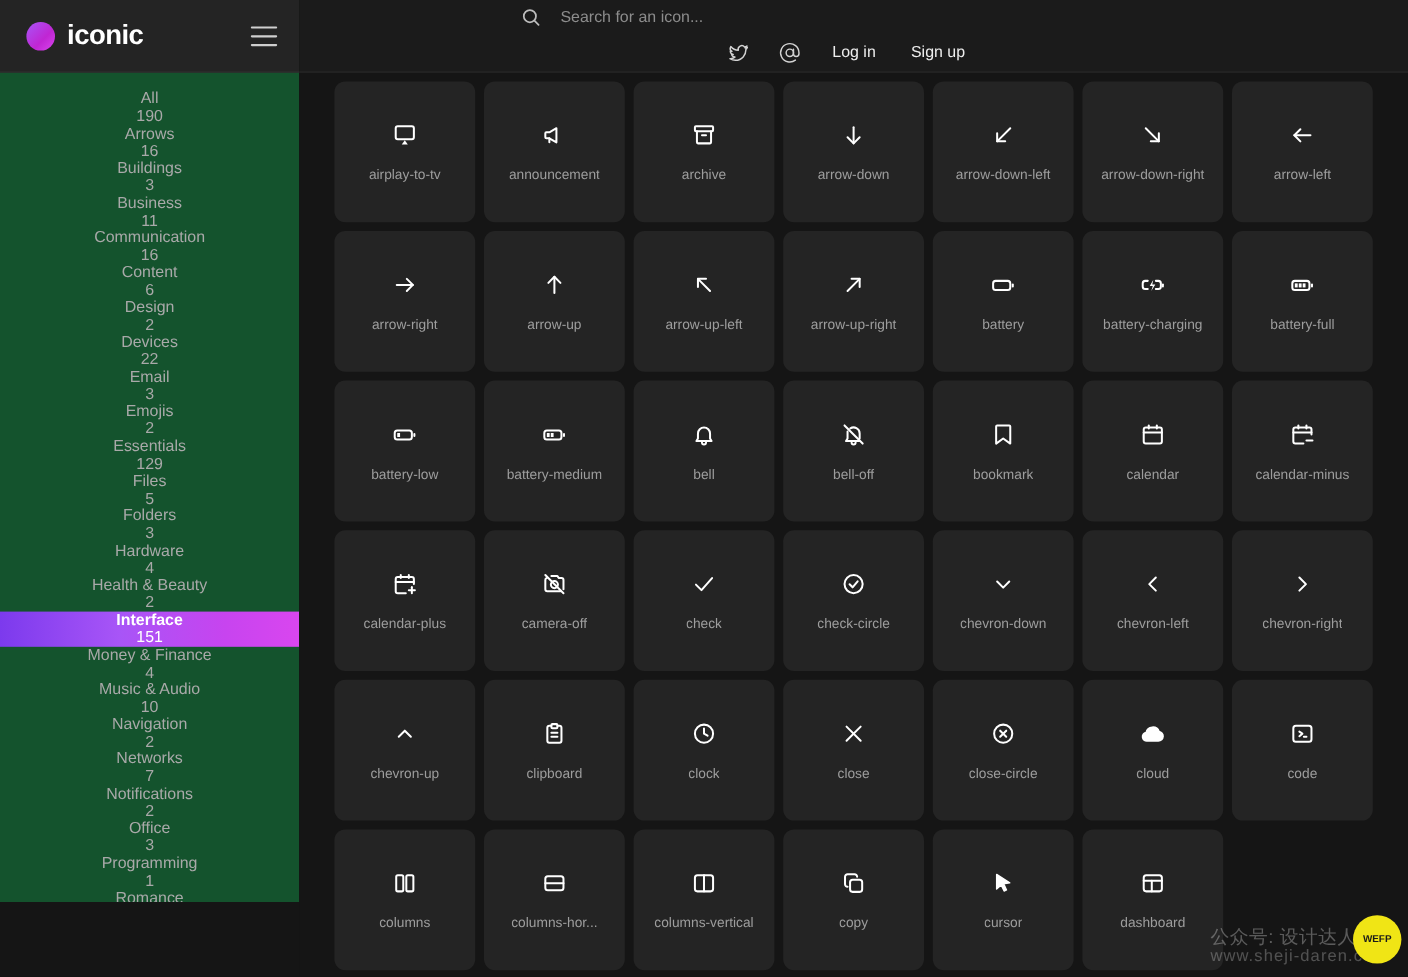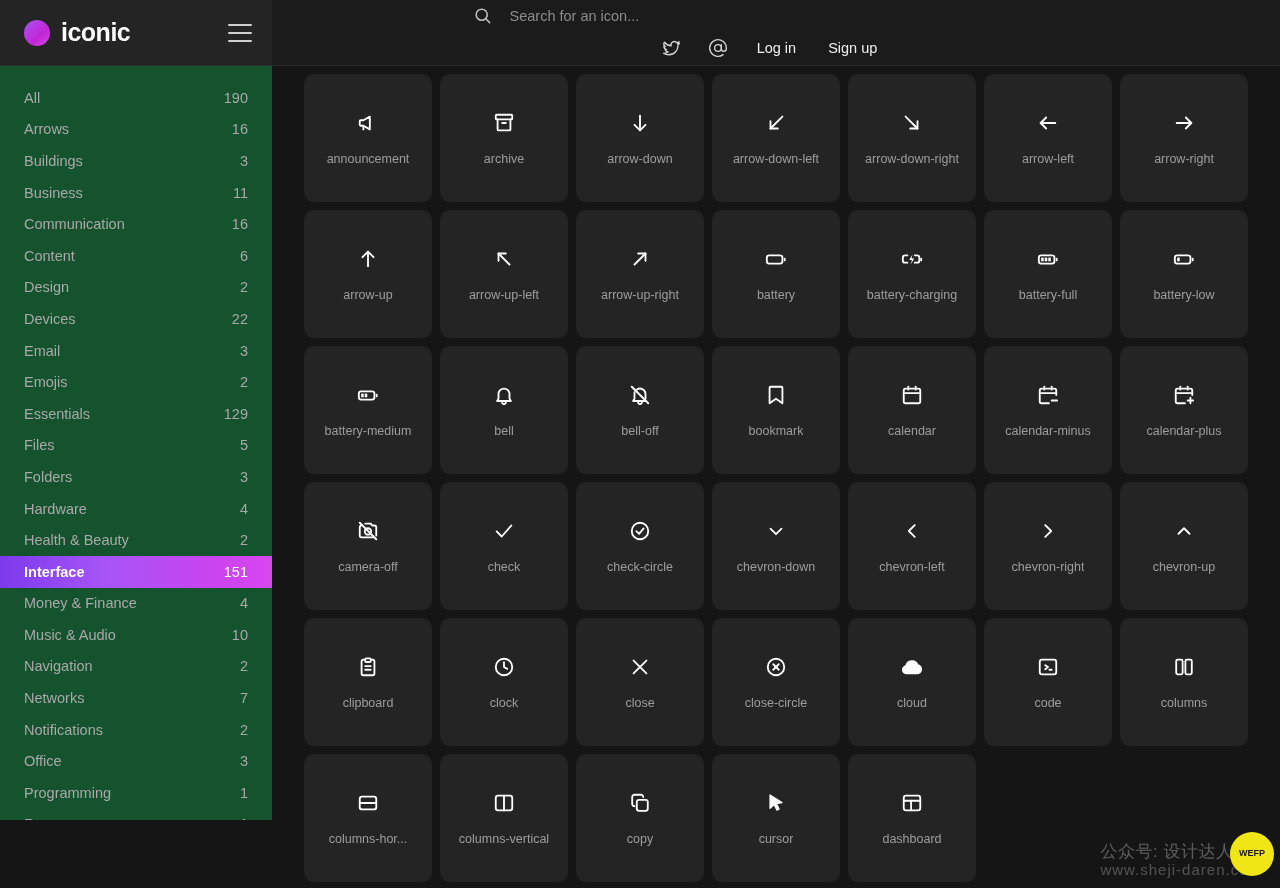"All" .cat-item { flex-direction: none -> column }
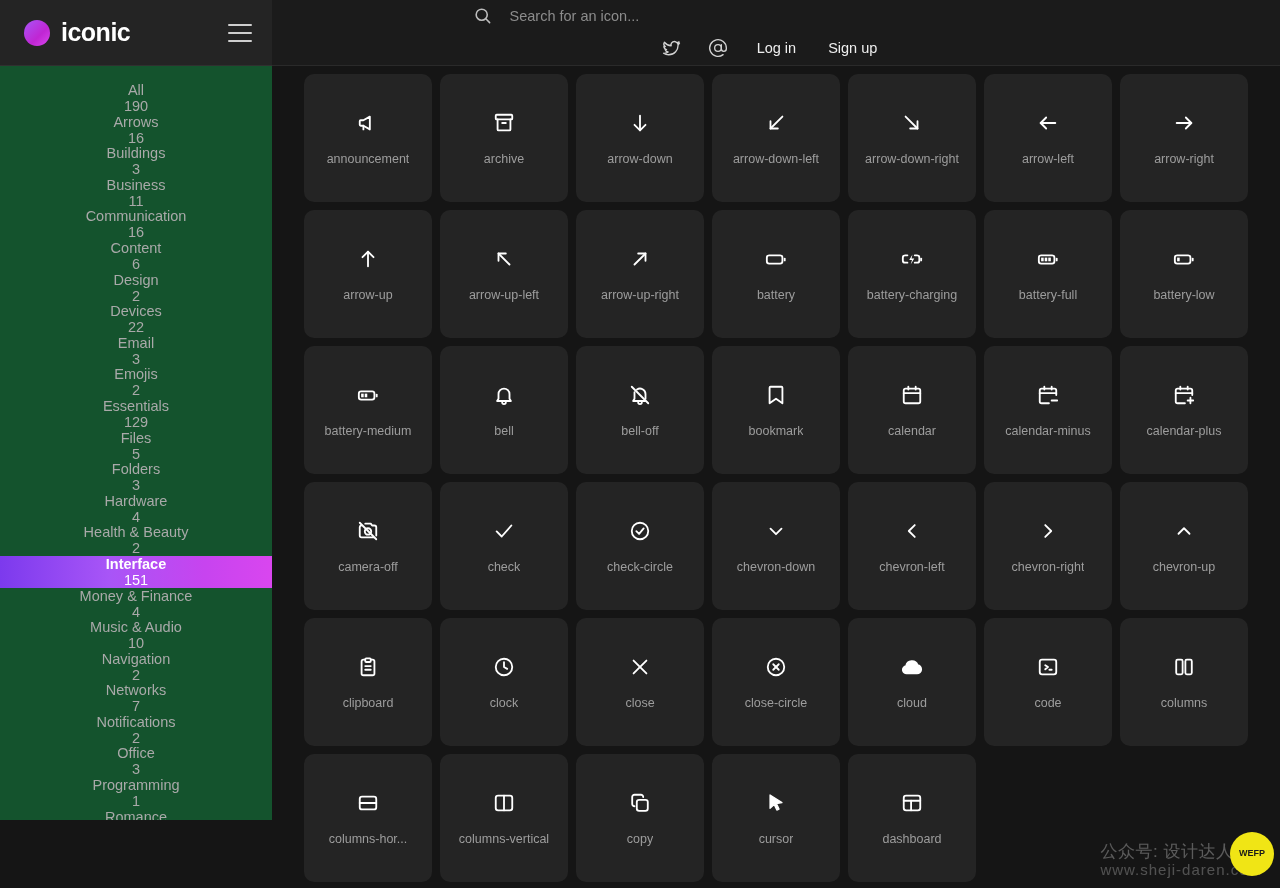"airplay-to-tv" div.card { html: none -> <div> <div> <svg> <rect></rect> <path></path> </svg> </div> <div>airplay-to-tv</div> </div> }
